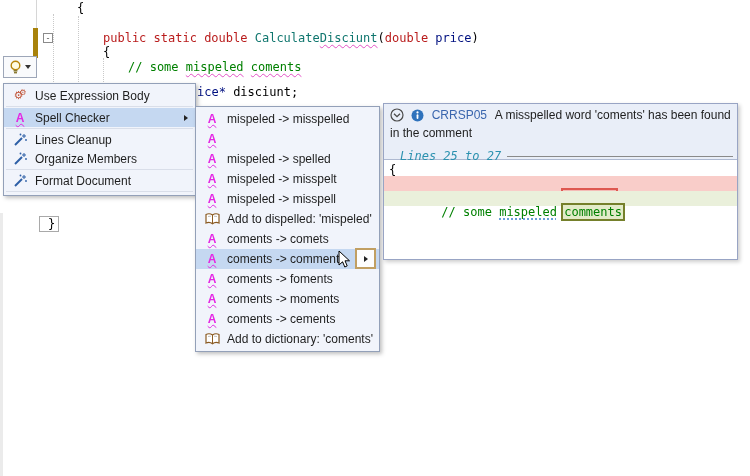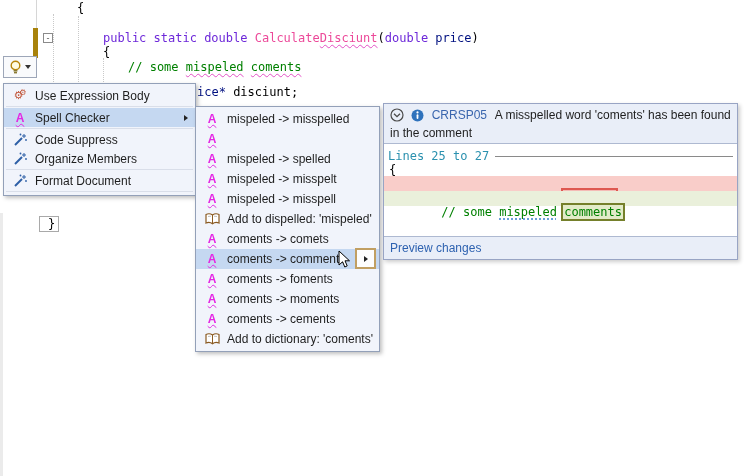"public static double" .kw { color: #6d28d9 -> #b91c1c }
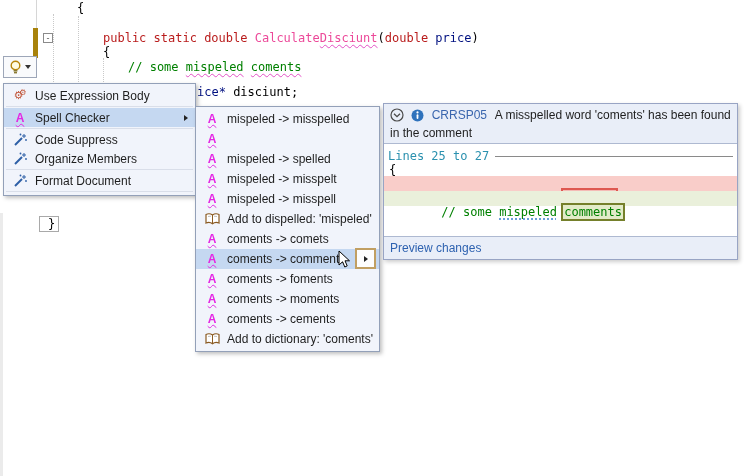"Calculate" .meth { color: #ec4899 -> #0f766e }
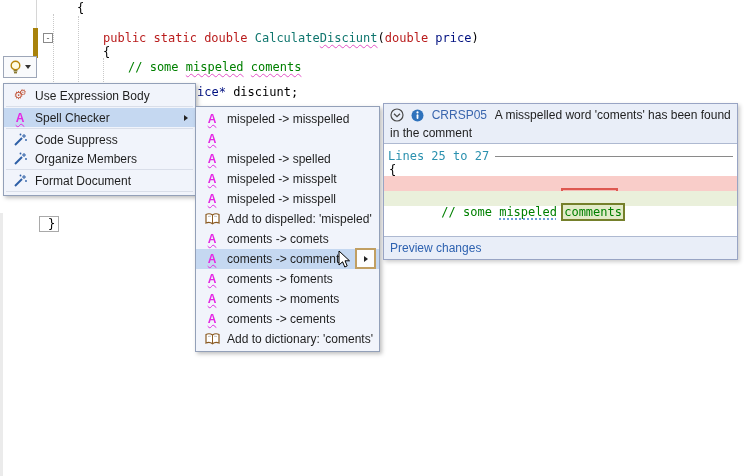"CRRSP05 A misspelled word 'coments'" .panel-header { height: 40px -> 56px }
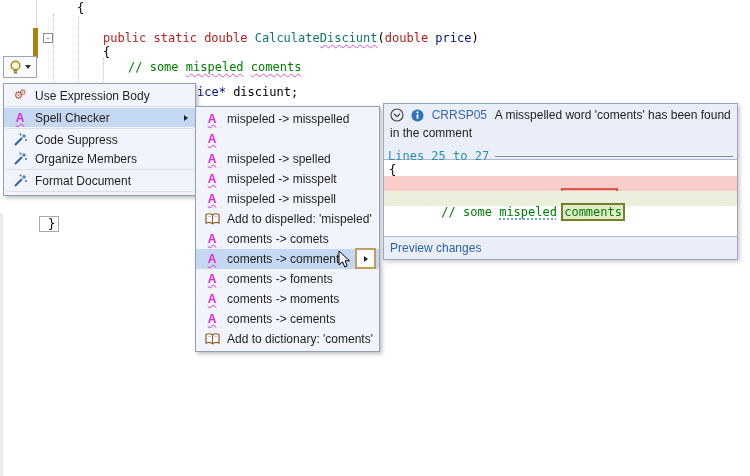"Code Suppress" span { text: Code Suppress -> Lines Cleanup }
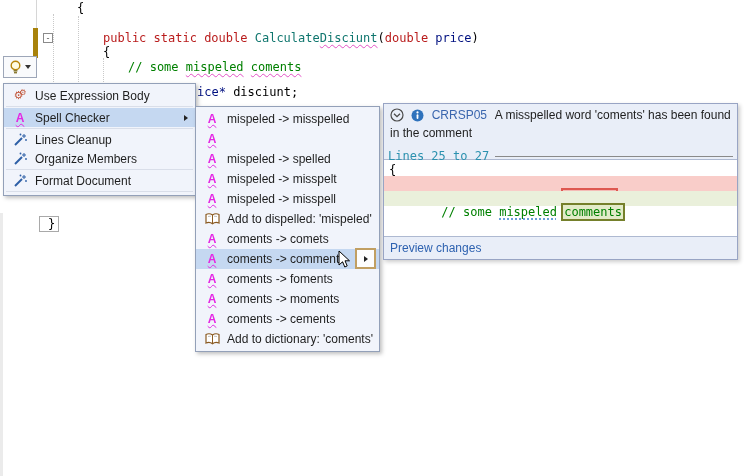"Lines 25 to 27" .lines-row { font-style: none -> italic; left: 4px -> 16px }
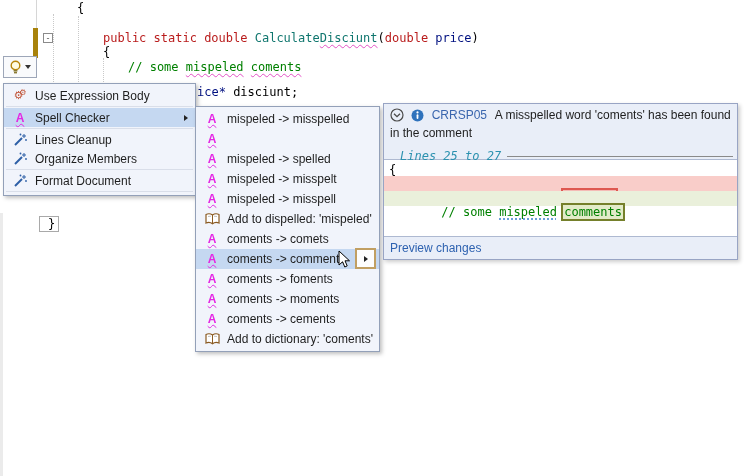"Preview changes" div.panel-footer { html: <div> <span>Preview changes</span> </div> -> none }
